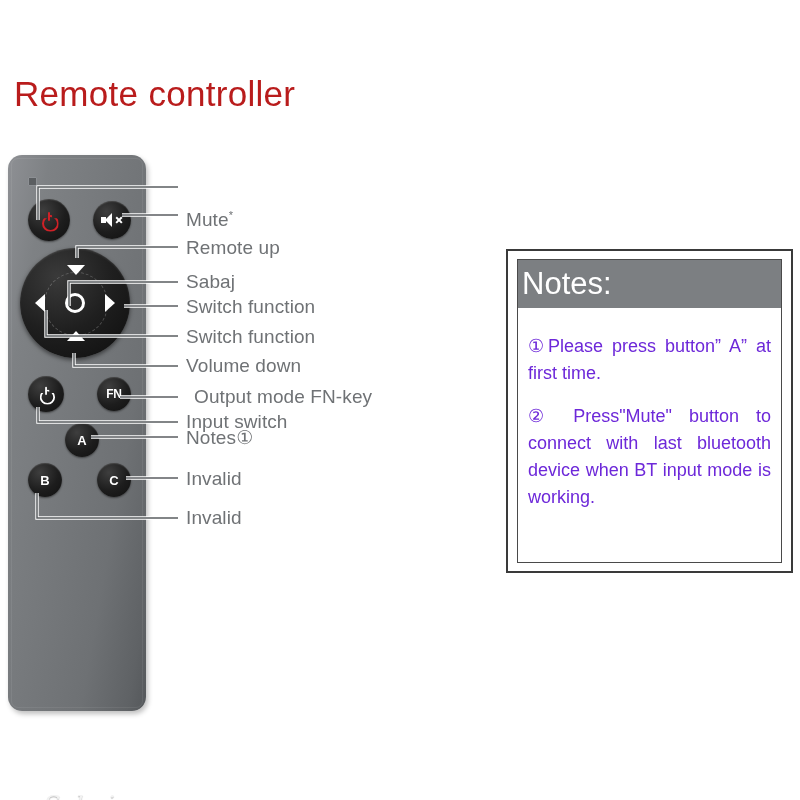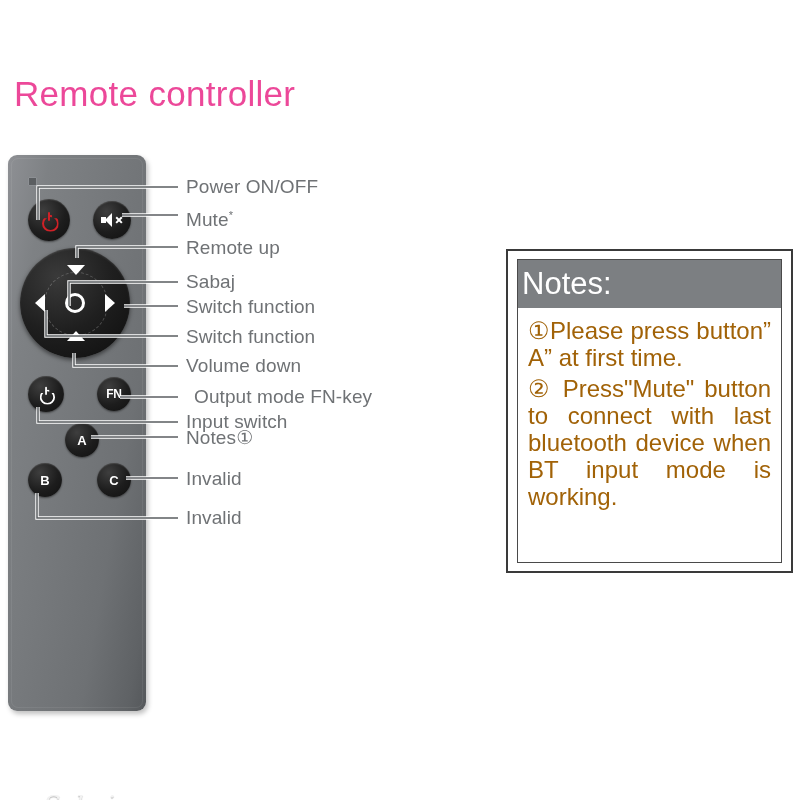"Remote controller" .page-title { color: #ec4899 -> #b91c1c }
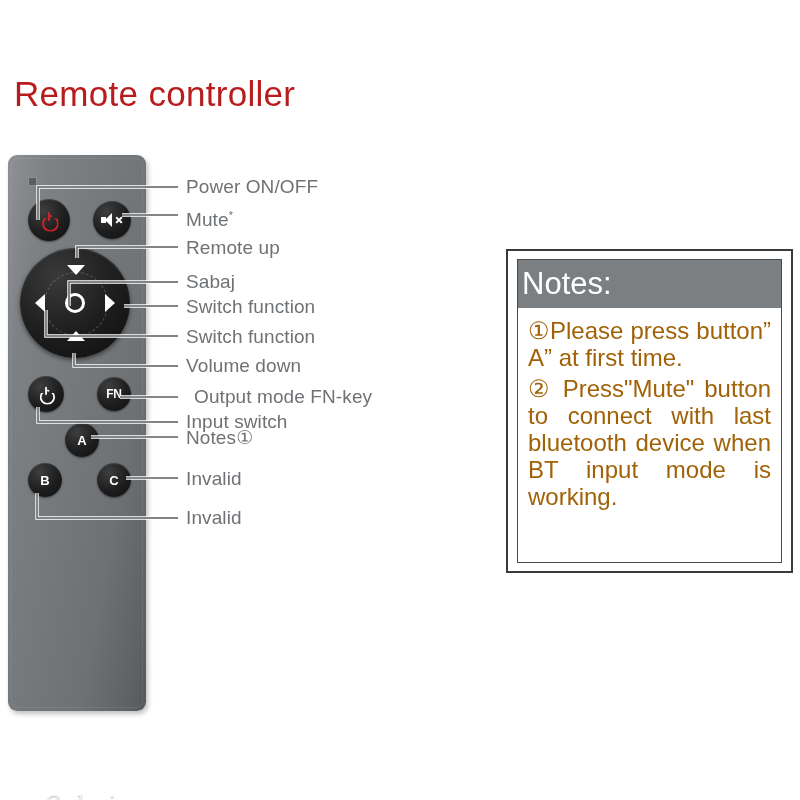"Power ON/OFF" div.callout { html: <div> <span>Power ON/OFF</span> </div> -> none }
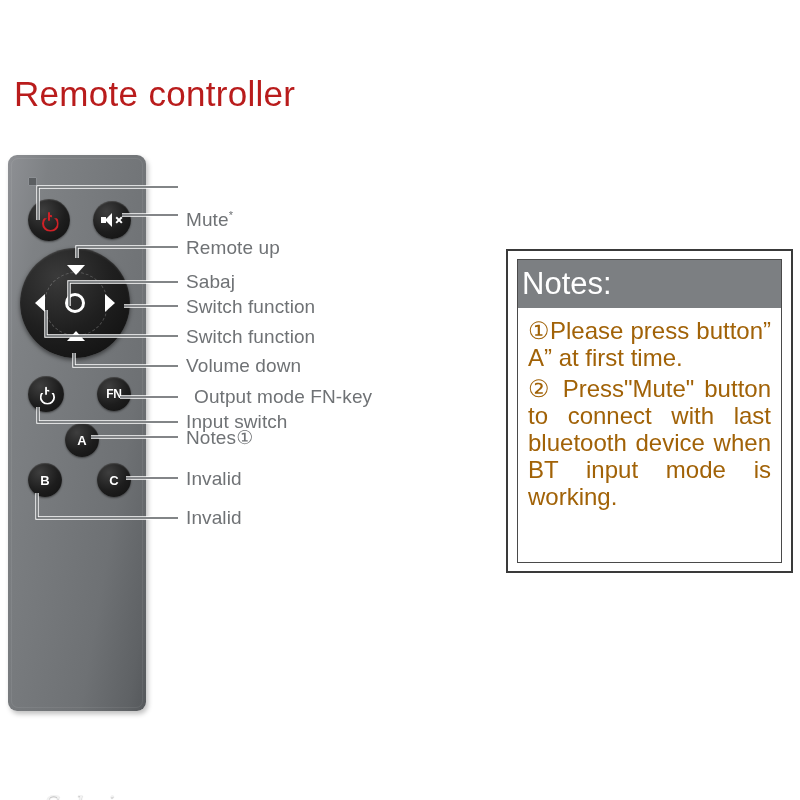"①Please press button” A” at" .note-item { color: #a16207 -> #6d28d9; font-size: 24px -> 18px; margin-top: none -> 16px }
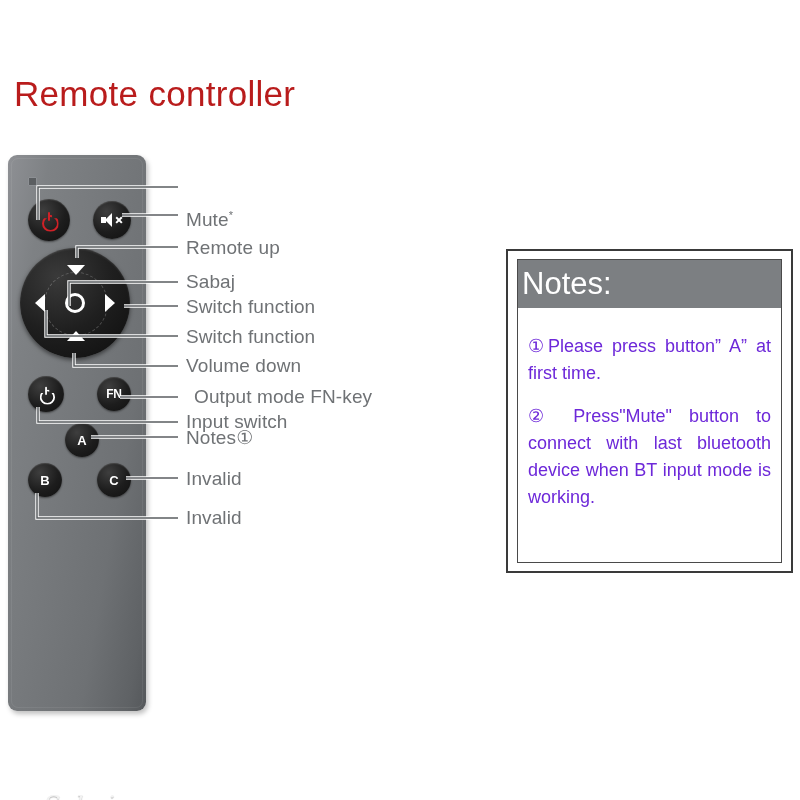"FN" .remote { border-radius: 9px -> 14px }
